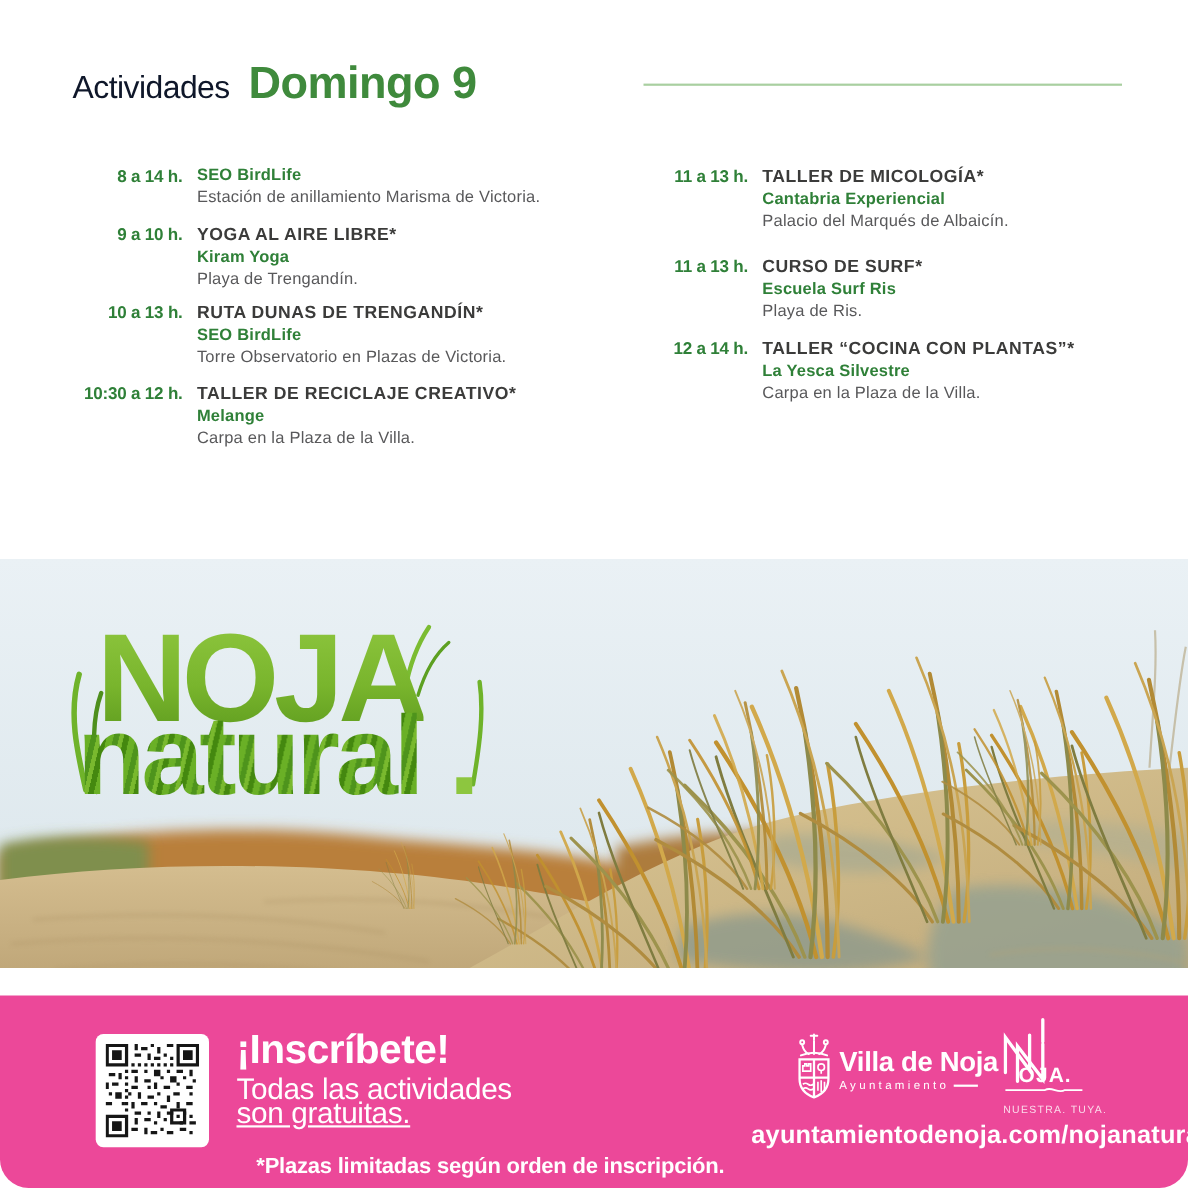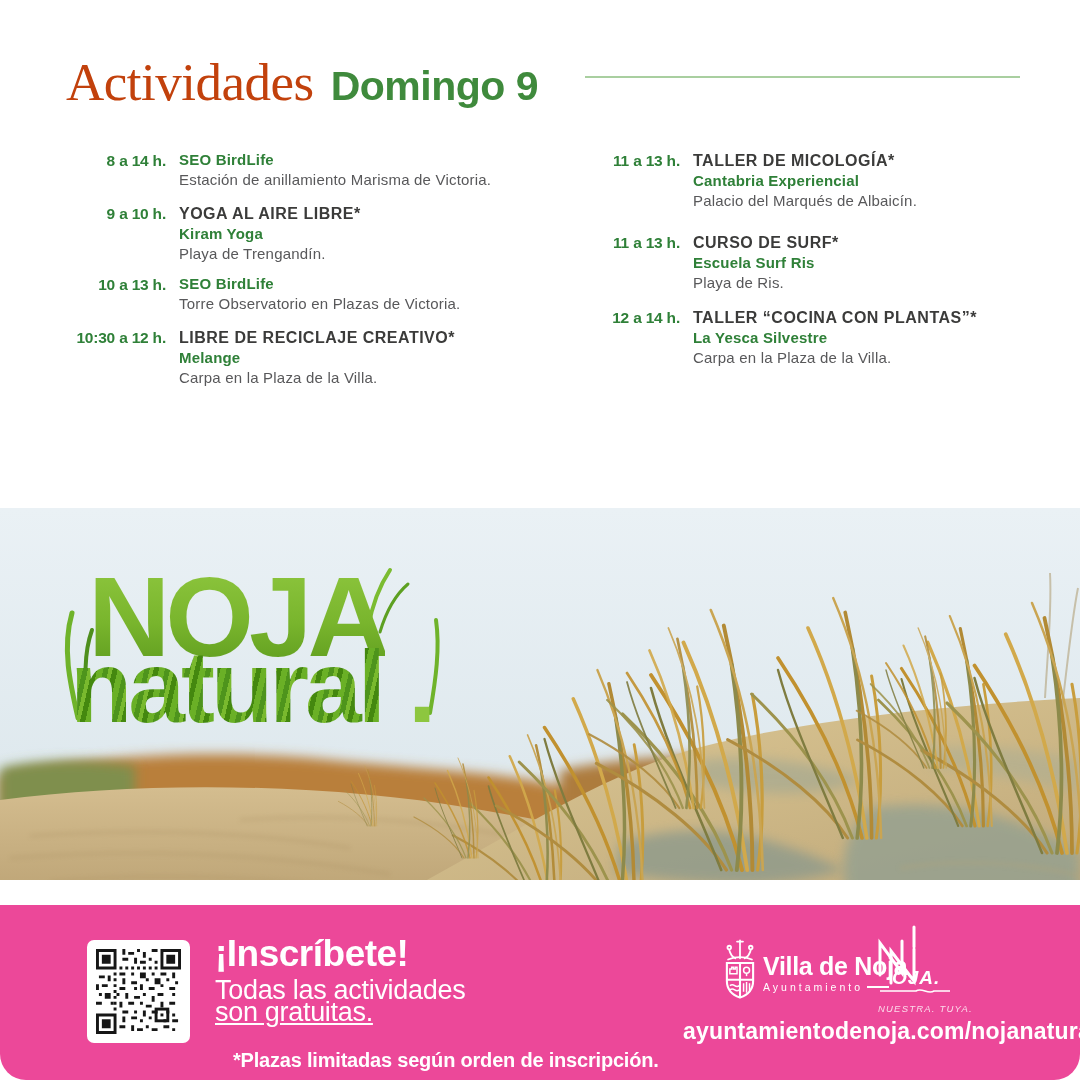"Actividades" .title-light { color: #c2410c -> #0f172a; font-family: Liberation Serif, serif -> none; font-size: 53px -> 29px }
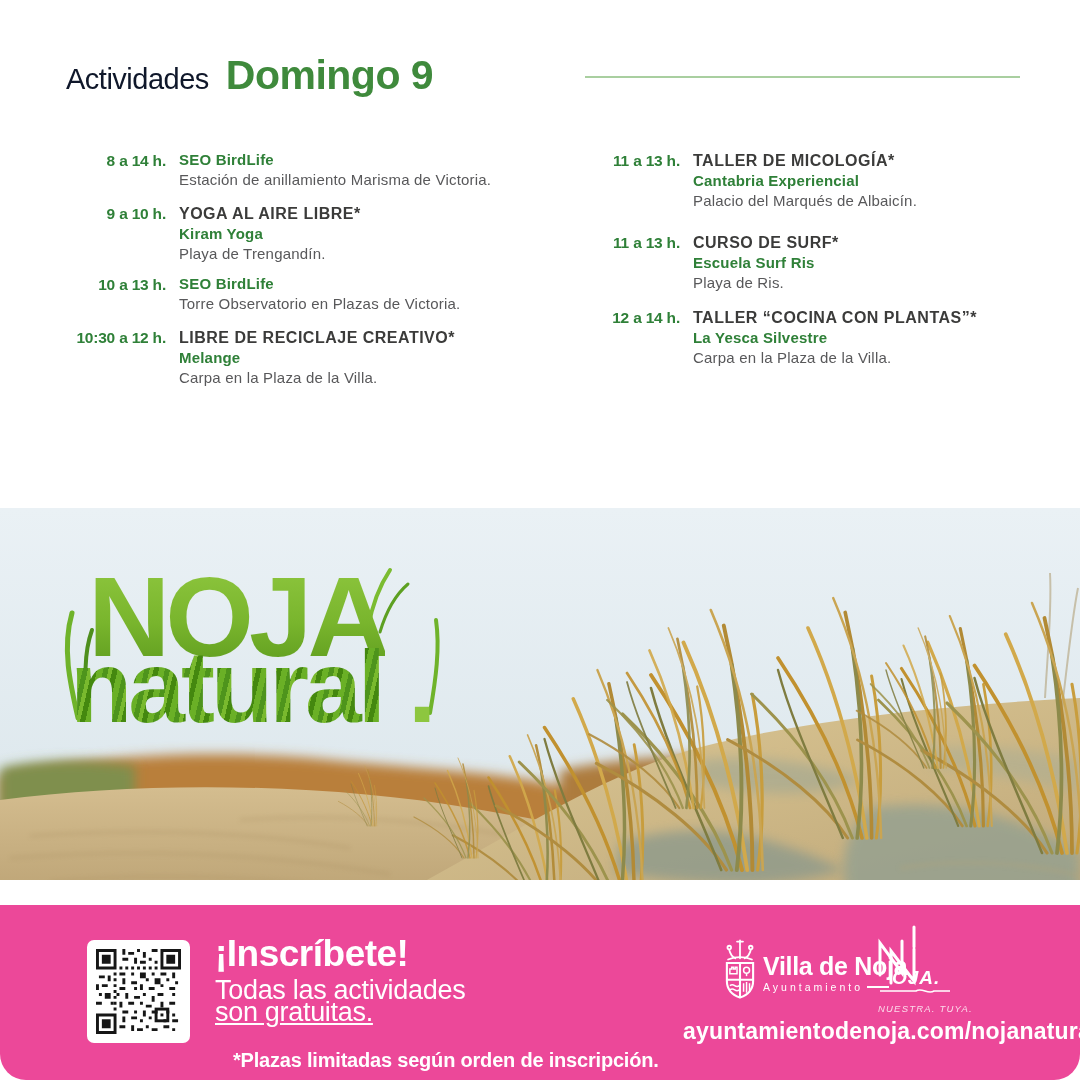"RUTA DUNAS DE TRENGANDÍN*" div.act-title { html: none -> <div>RUTA DUNAS DE TRENGANDÍN*</div> }
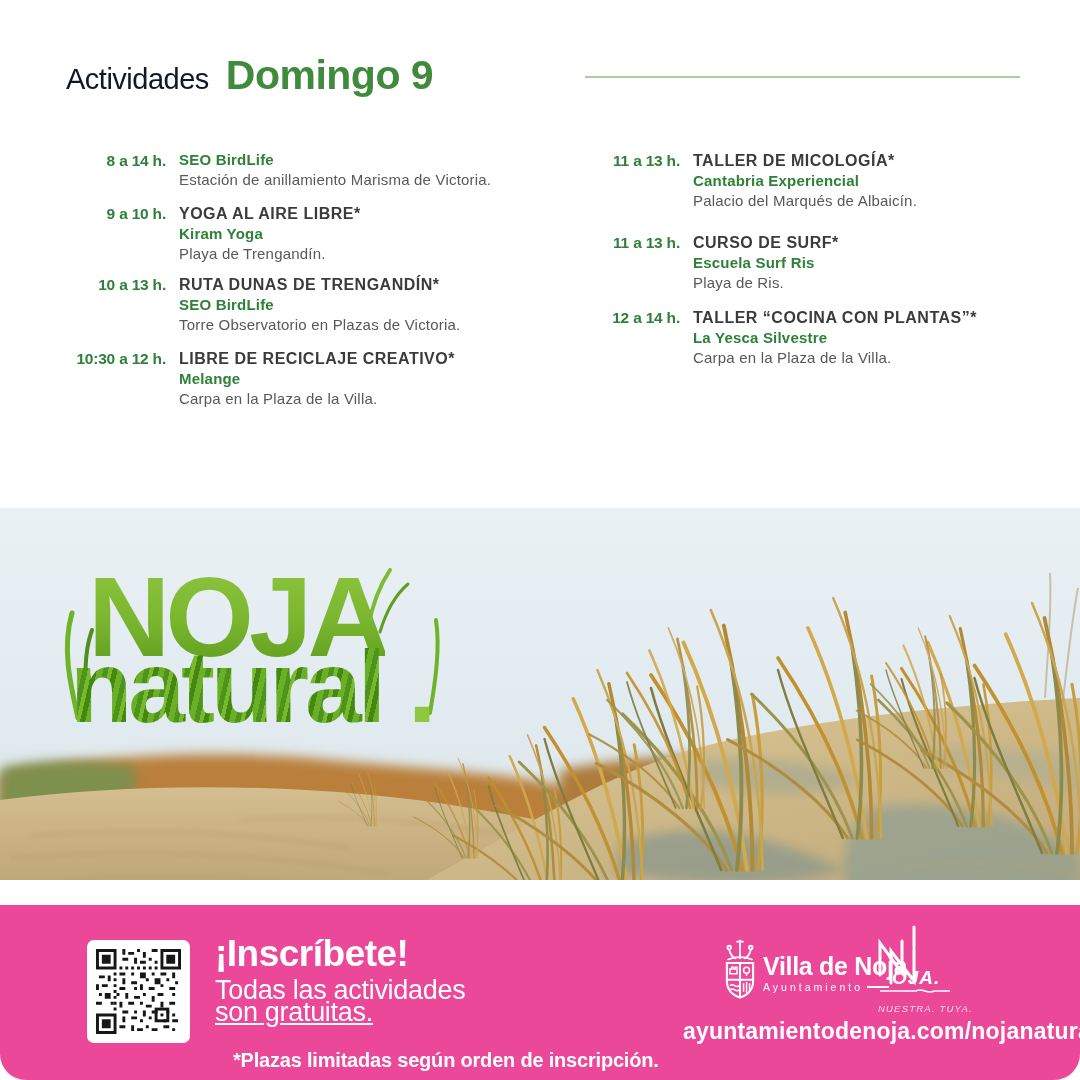"LIBRE DE RECICLAJE CREATIVO*" div.act-title { text: LIBRE -> TALLER }
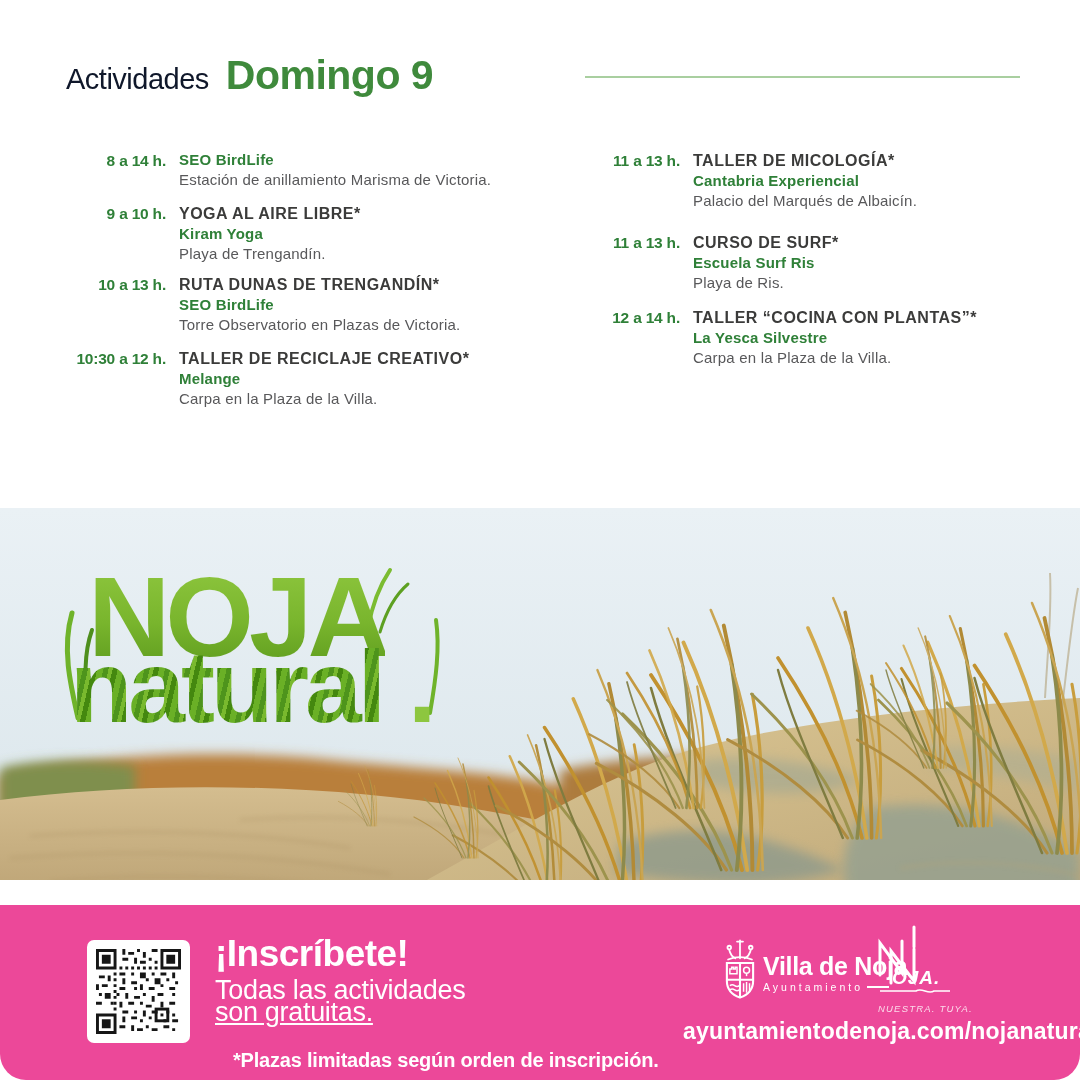"OJA." .noja-brand { font-style: italic -> none; left: 878px -> 912px }
